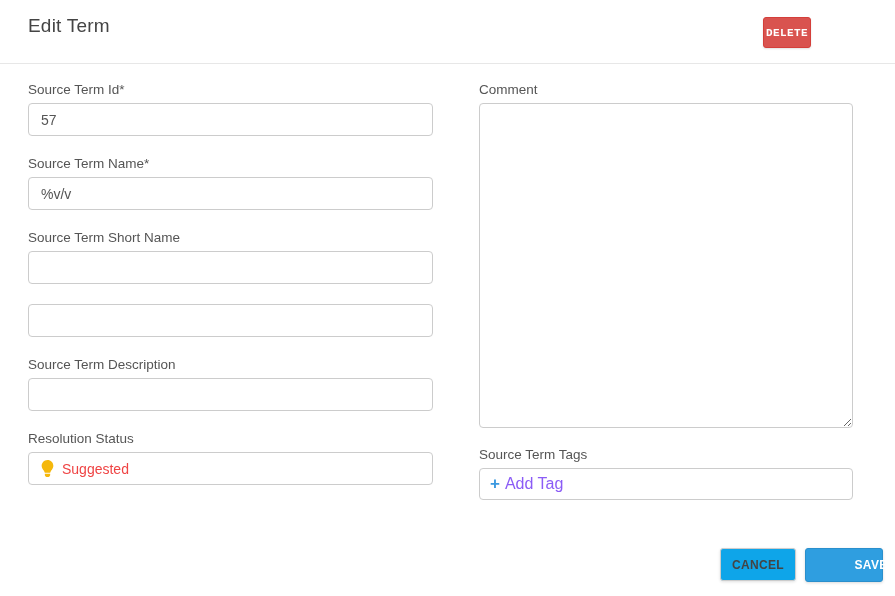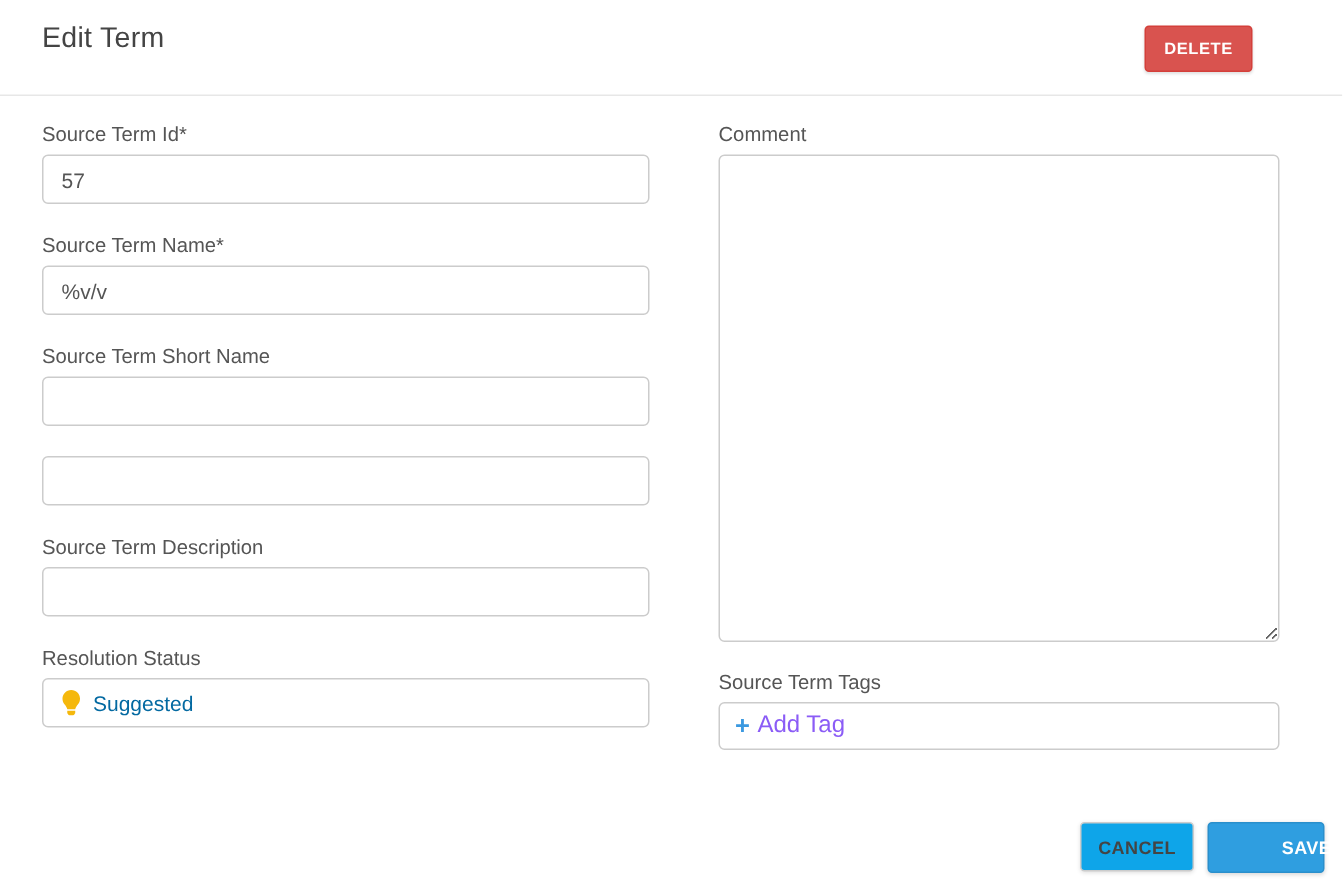"DELETE" .btn-delete { font-family: Liberation Sans, sans-serif -> Liberation Mono, monospace; width: 72px -> 48px }
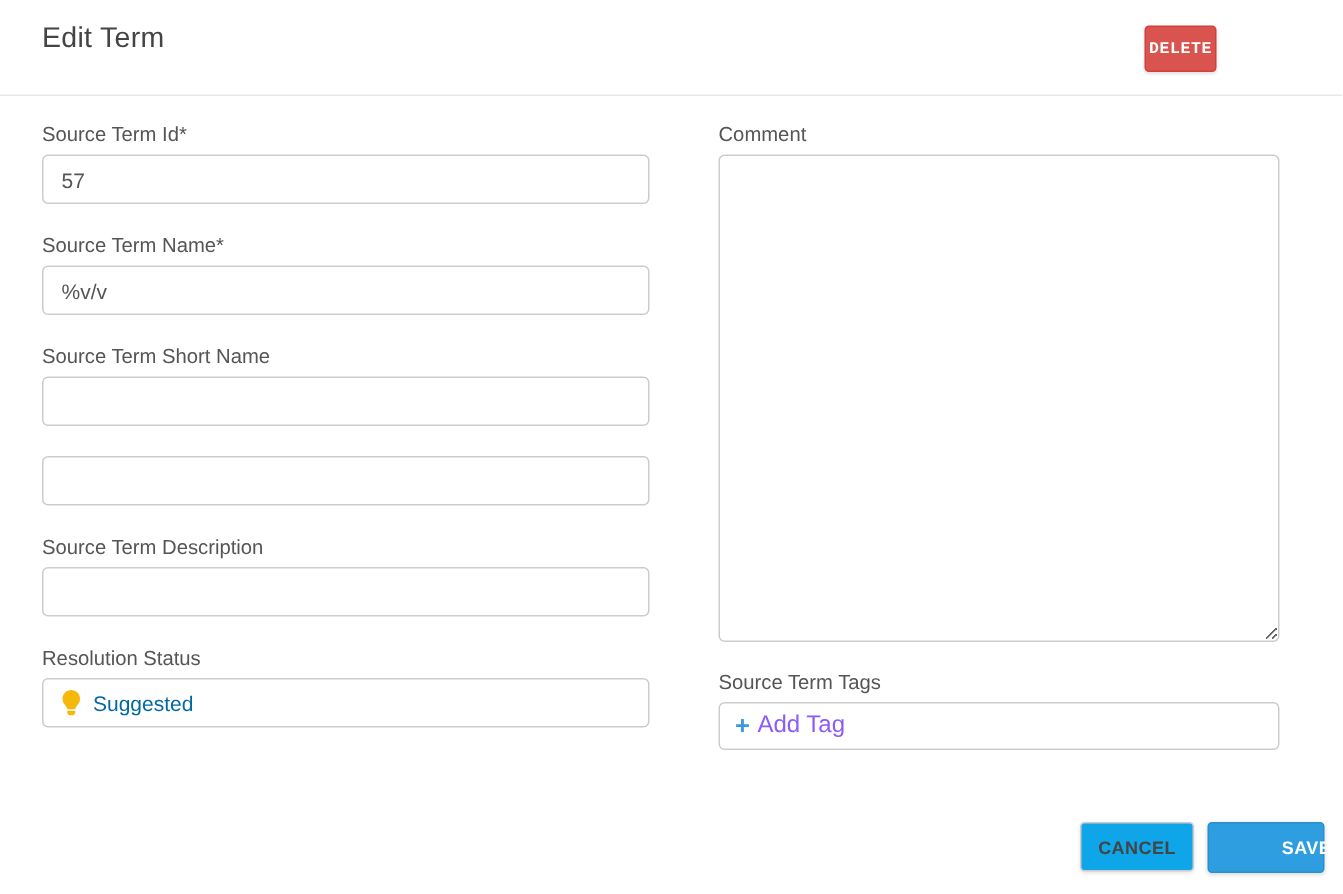"Suggested" .select-box { color: #0369a1 -> #ef4444 }
